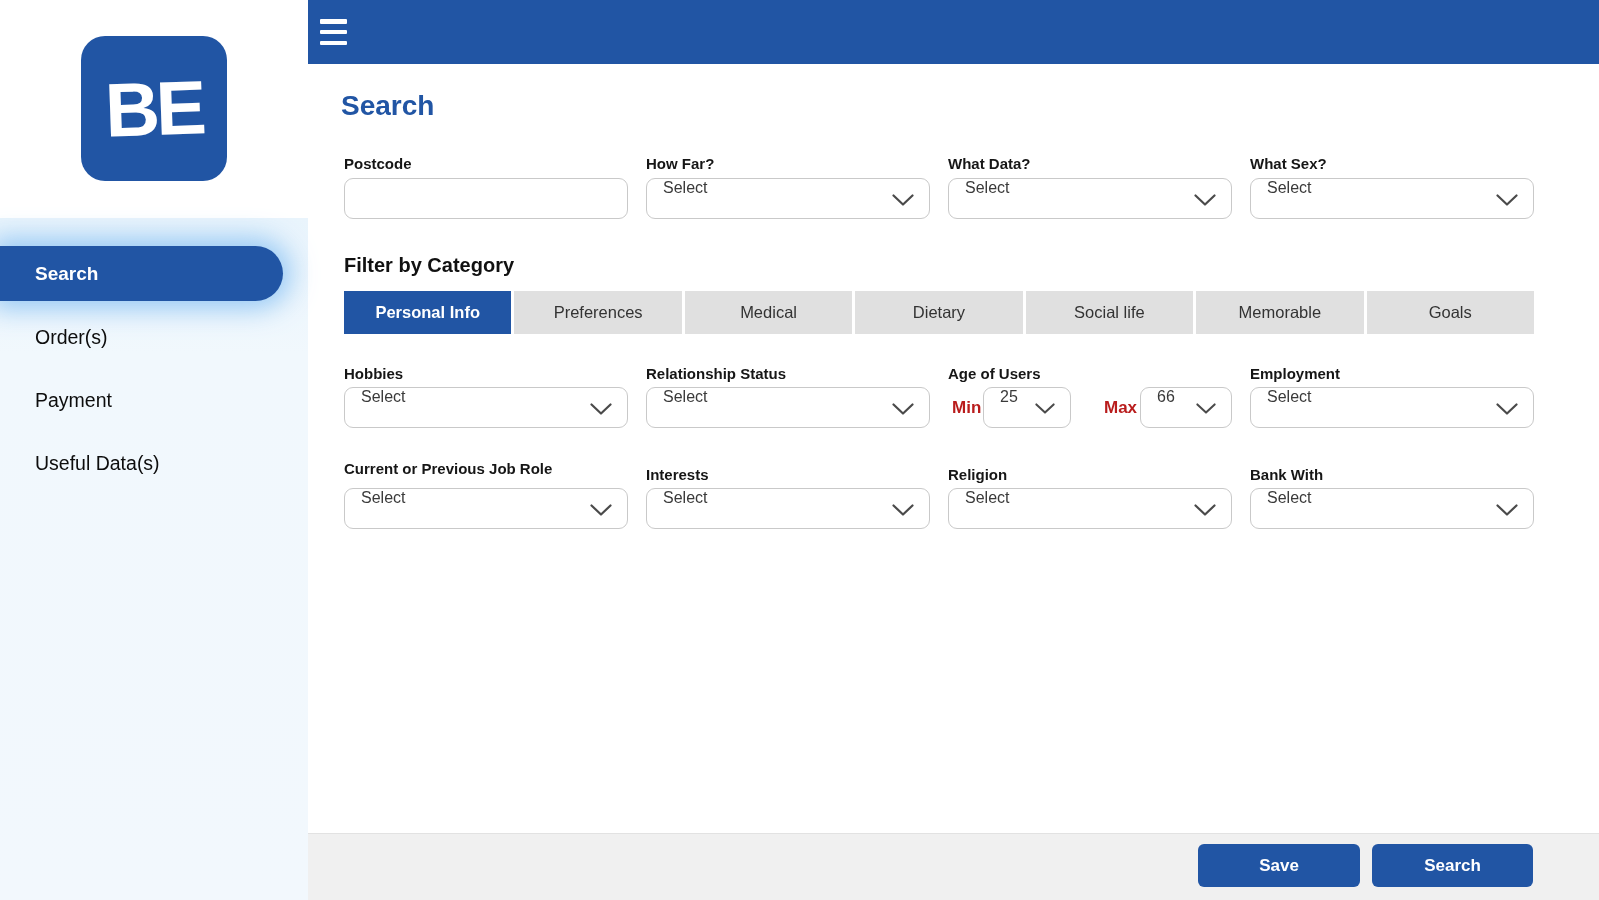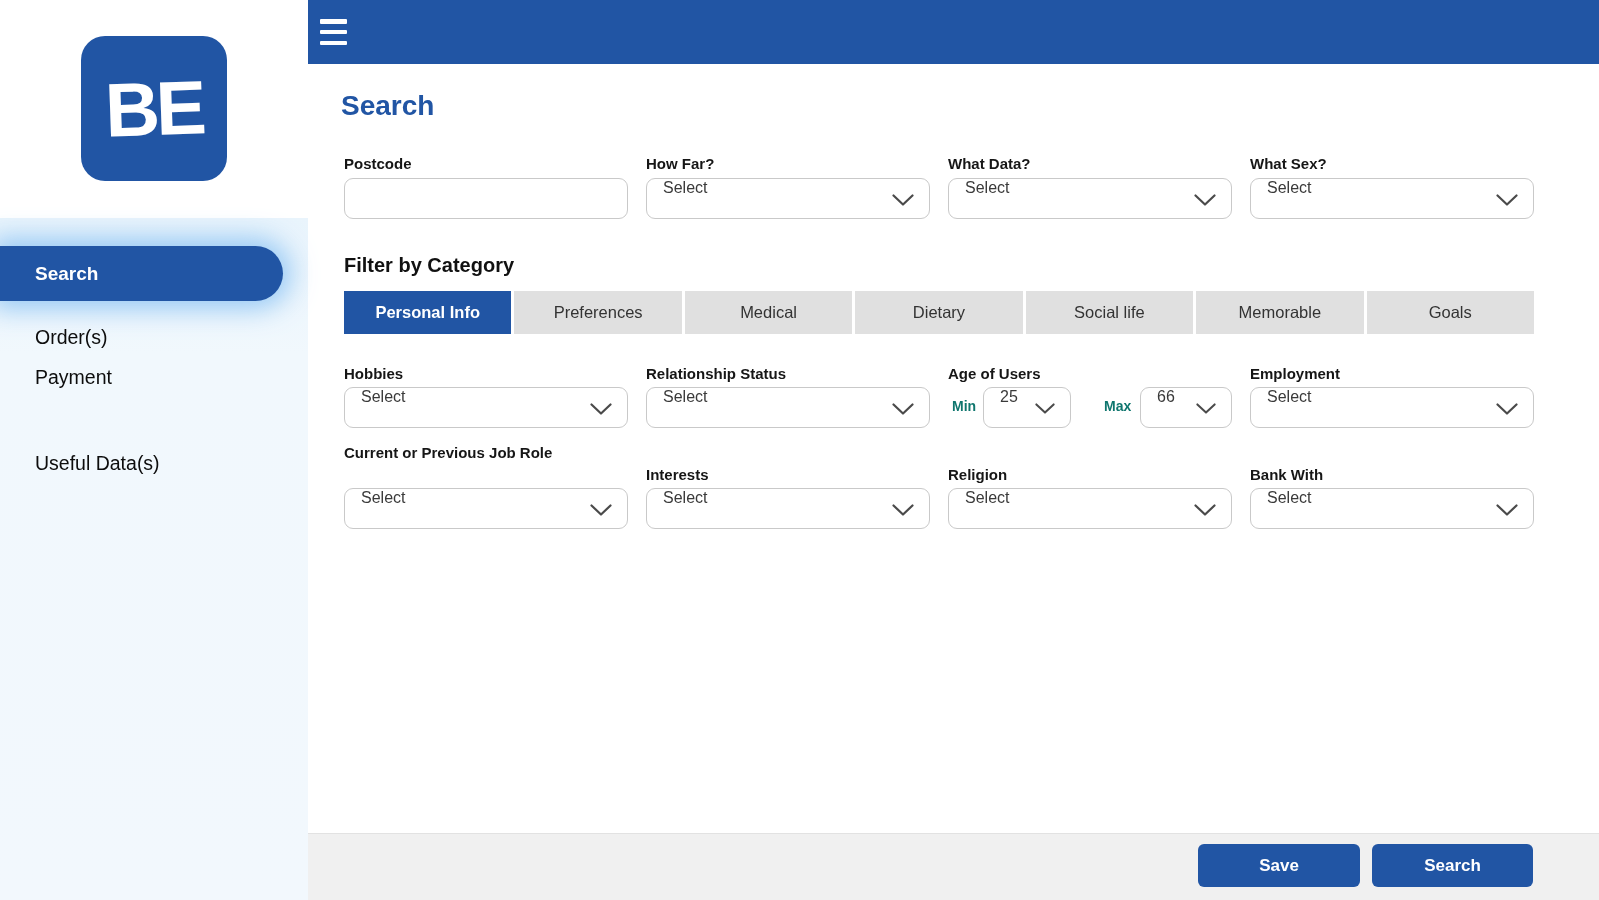"Payment" div.nav-item { top: 366px -> 389px }
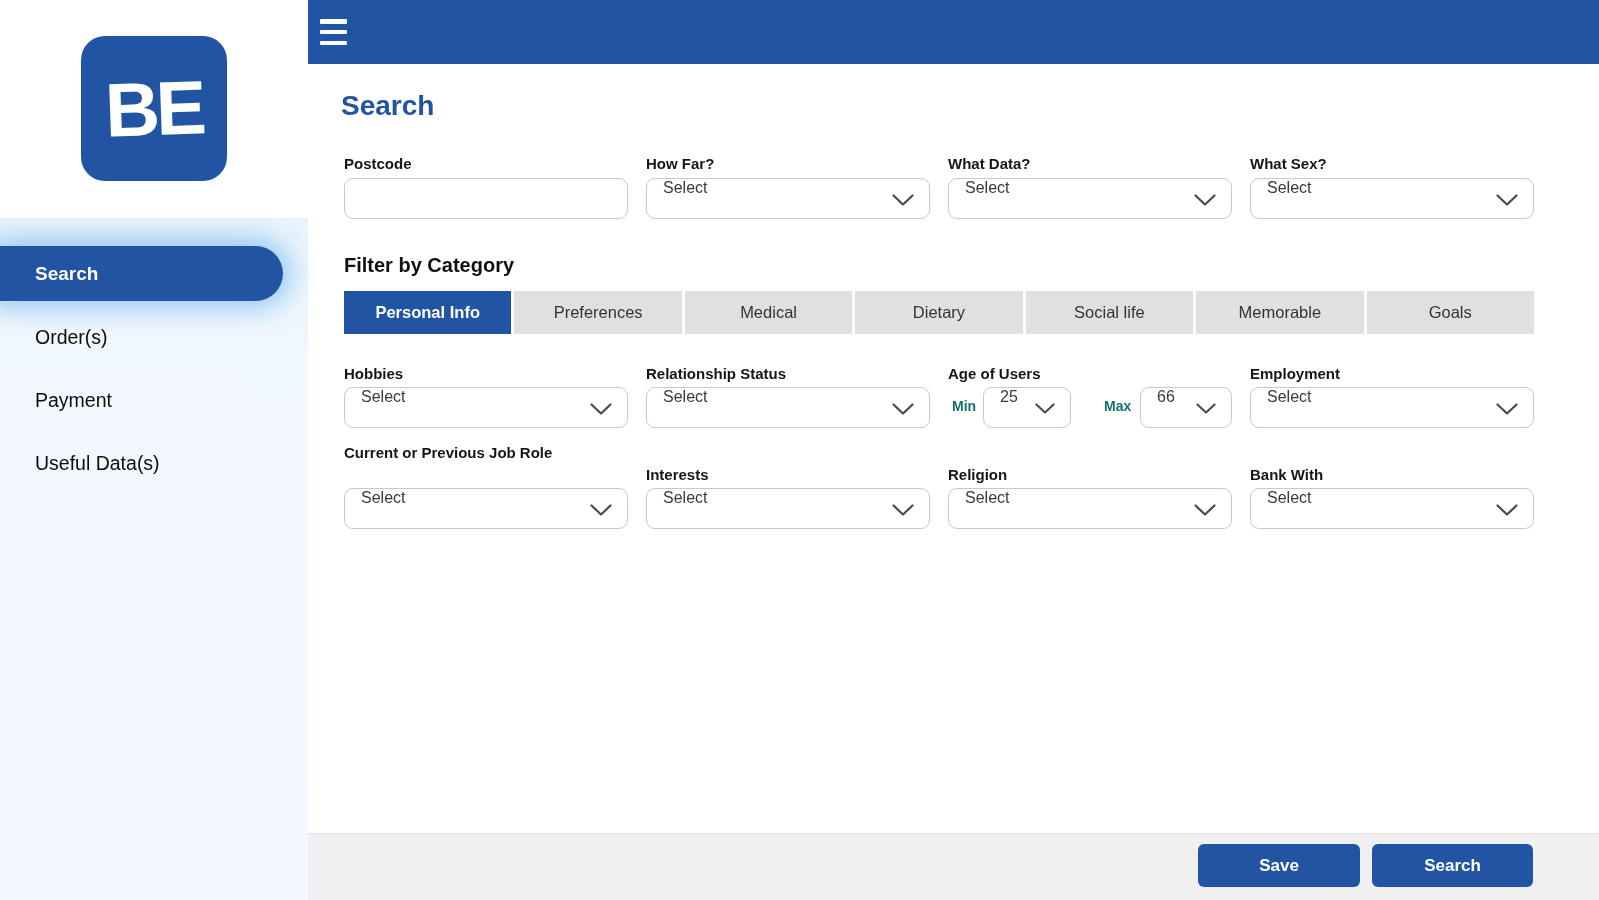"Min" .minmax-label { color: #0f766e -> #b91c1c; font-size: 14px -> 17px }
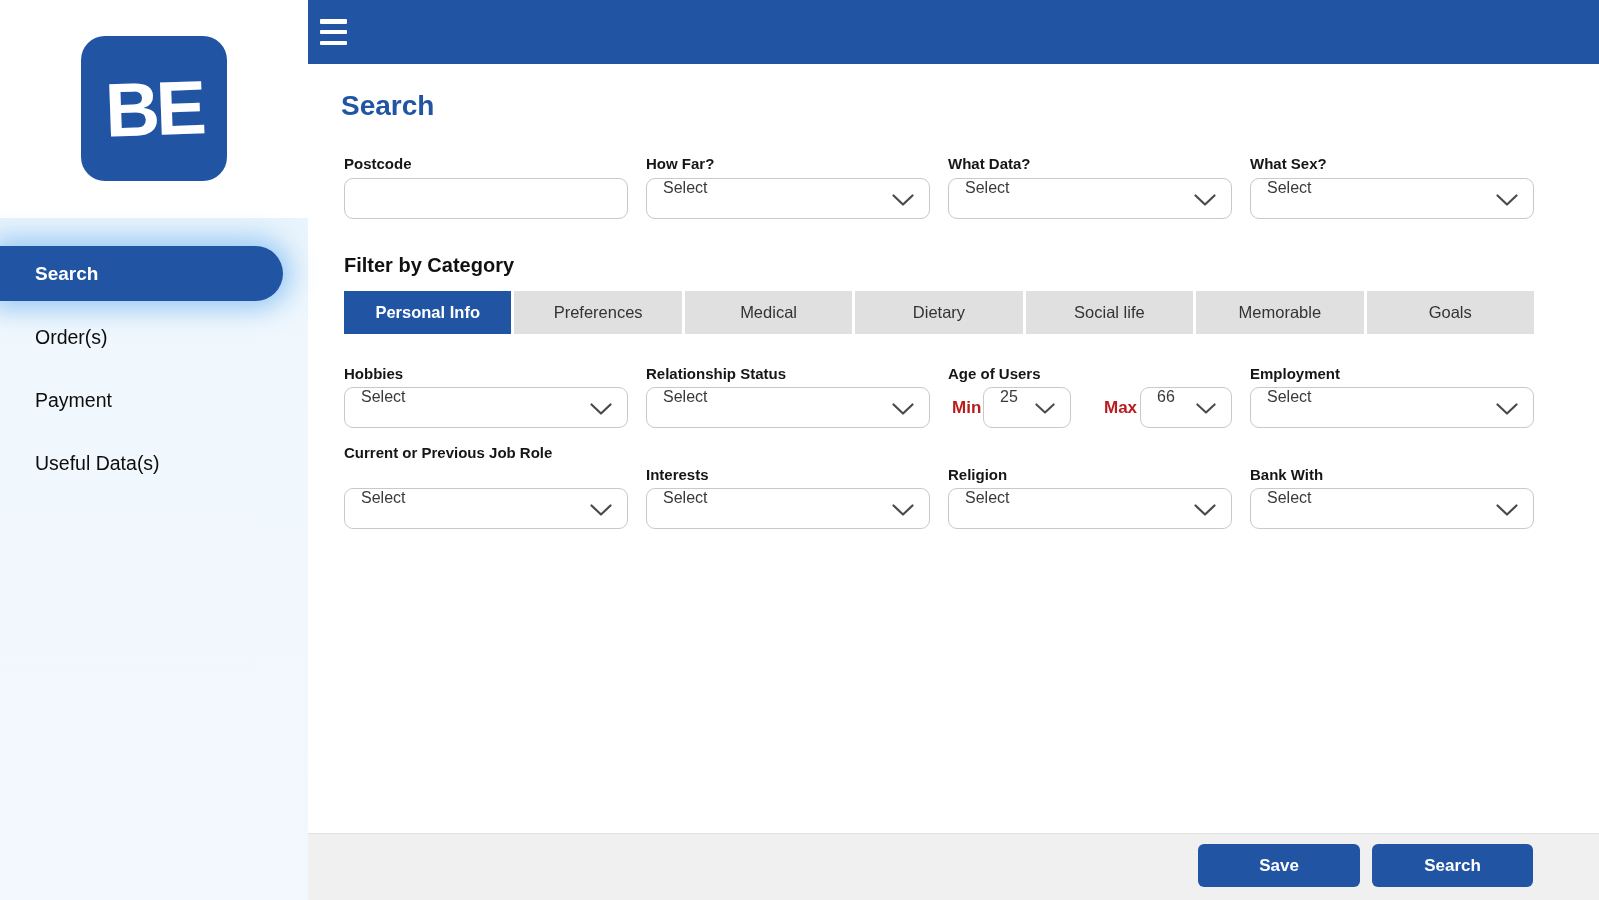"Current or Previous Job Role" div.field-label { top: 380px -> 396px }
